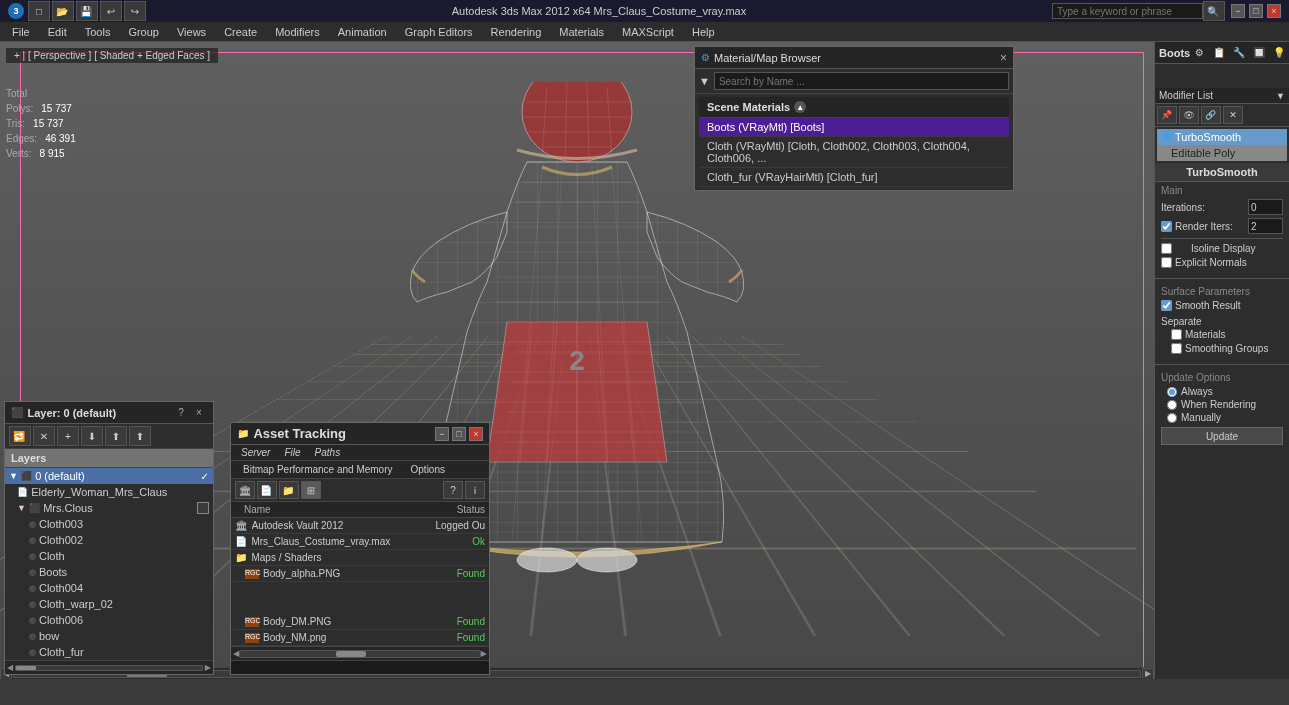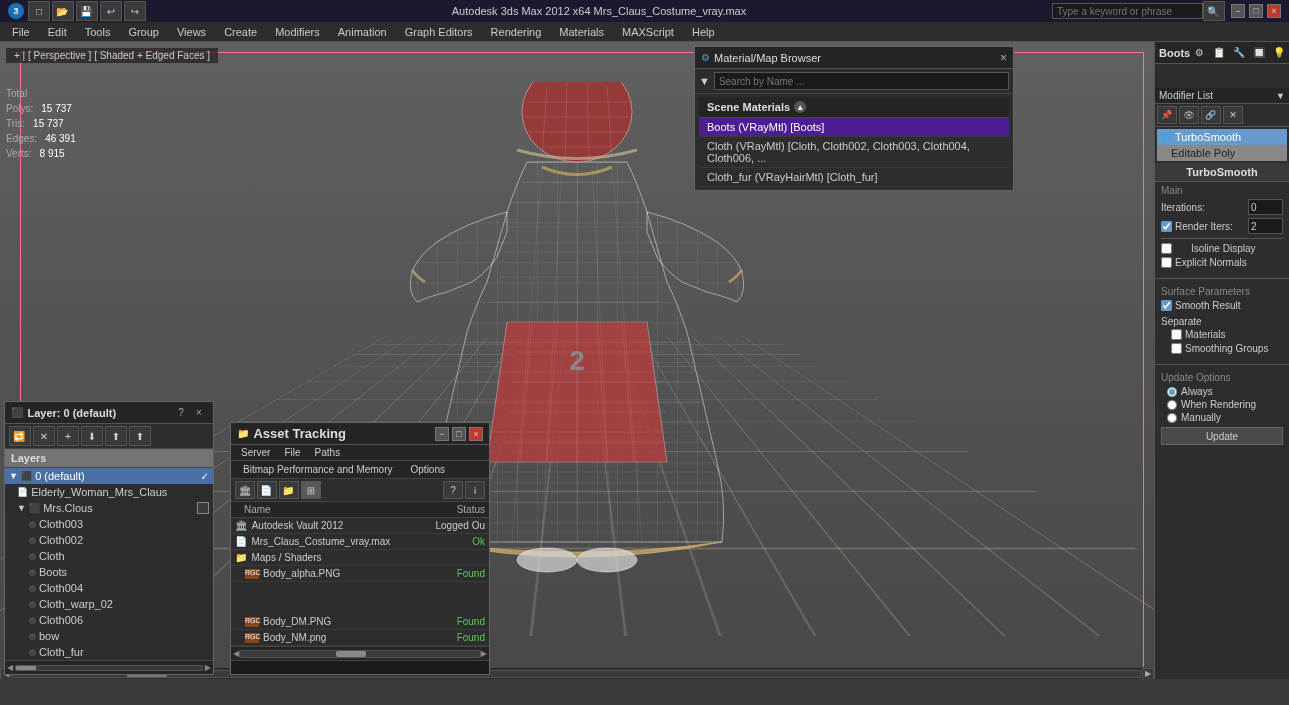"Server" #at-menubar { font-style: none -> italic }
